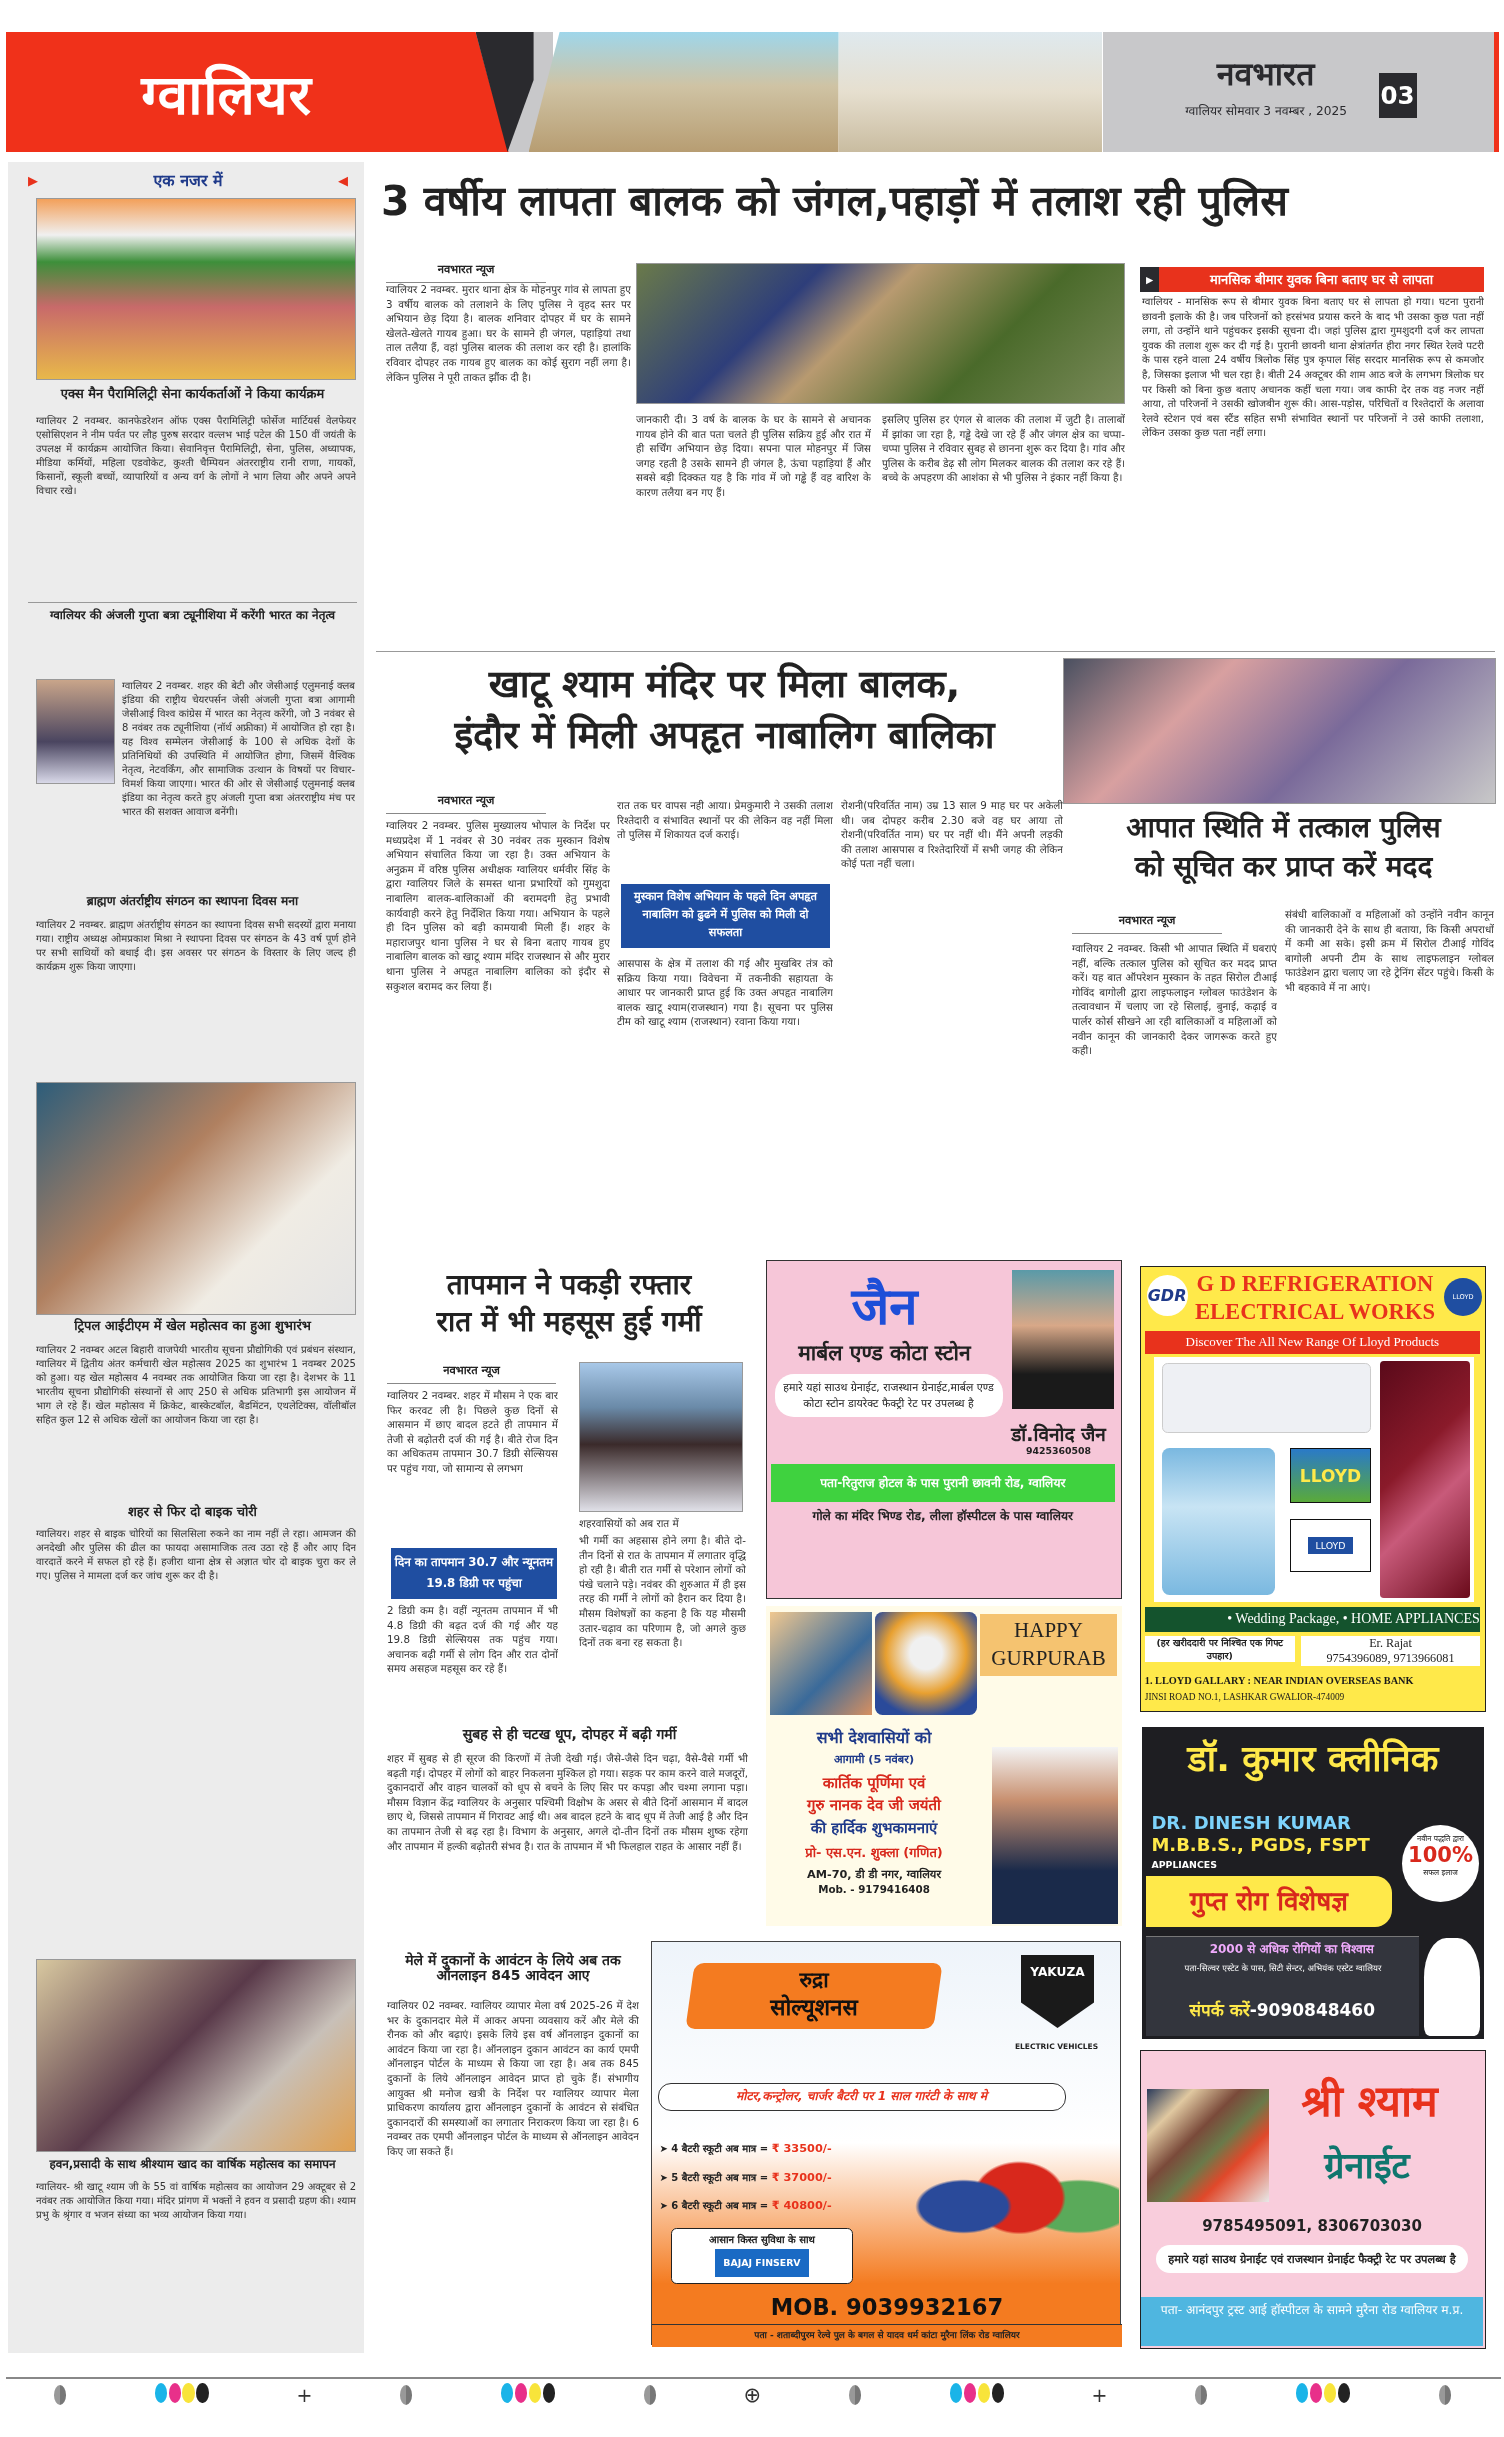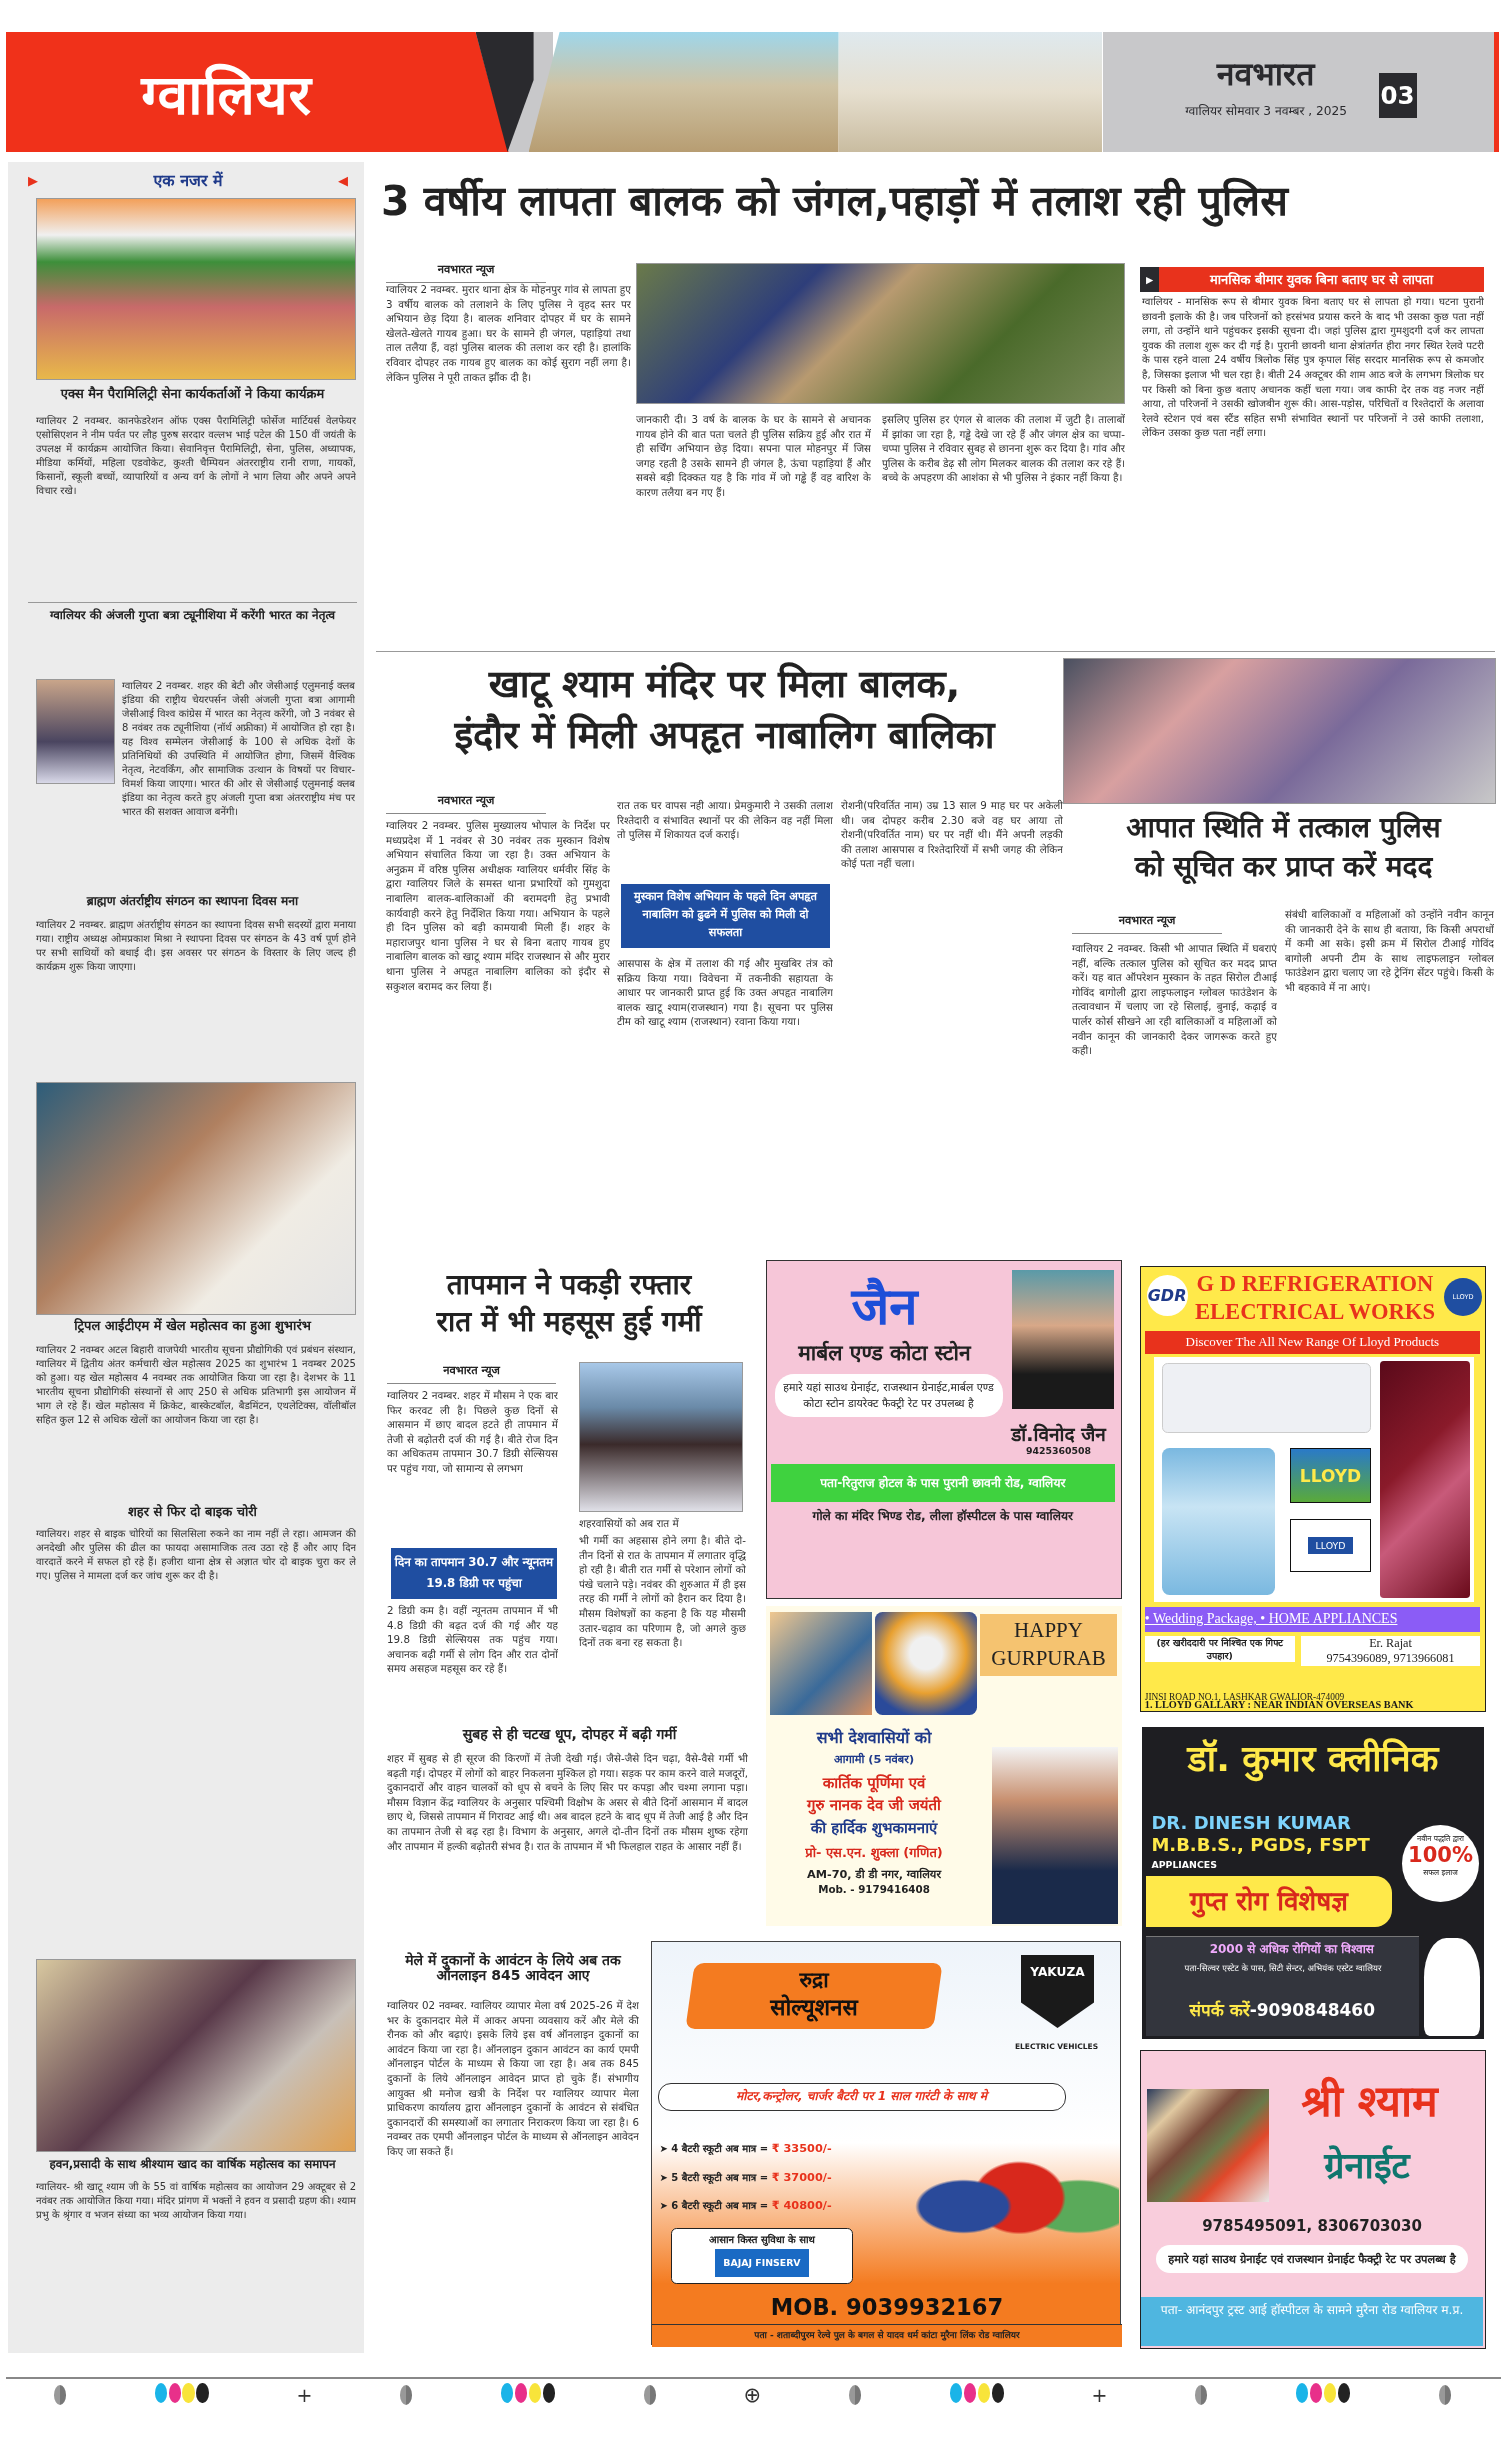"• Wedding Package, • HOME" div.abs { background: #8b5cf6 -> #14532d; text-align: left -> right; text-decoration: underline -> none }
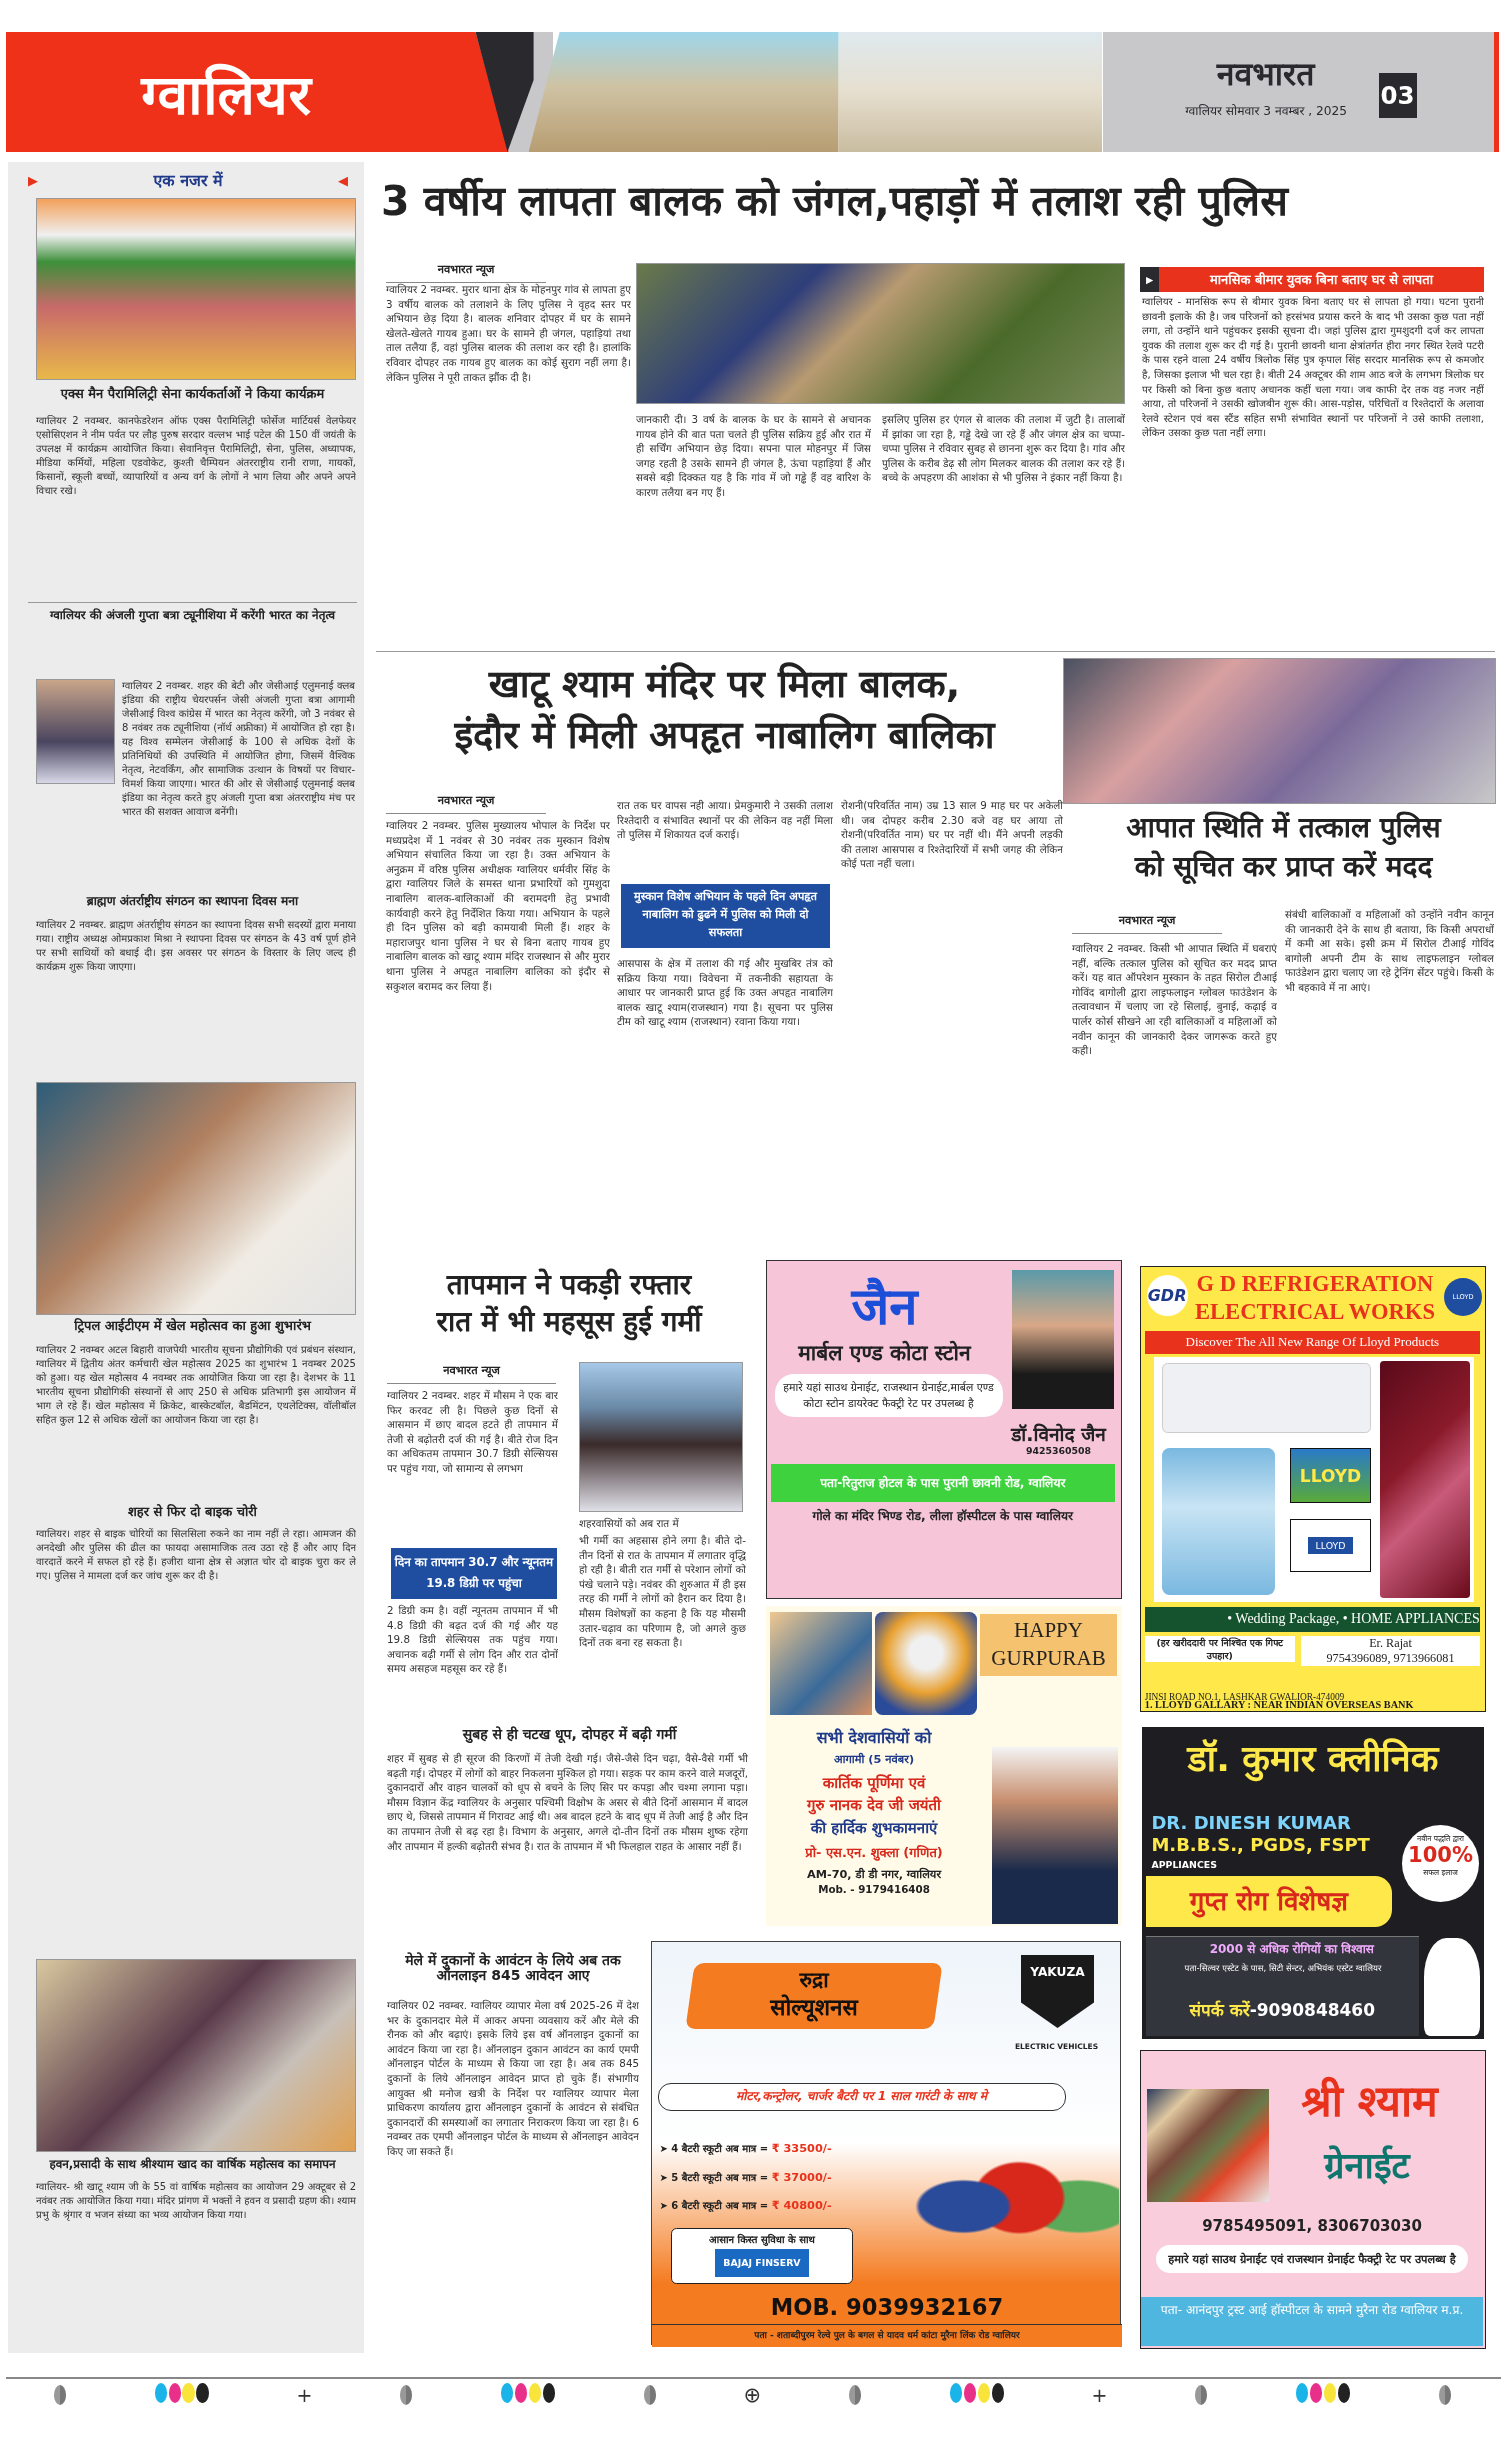"1. LLOYD GALLARY : NEAR" div.abs { margin-top: 24px -> none }
